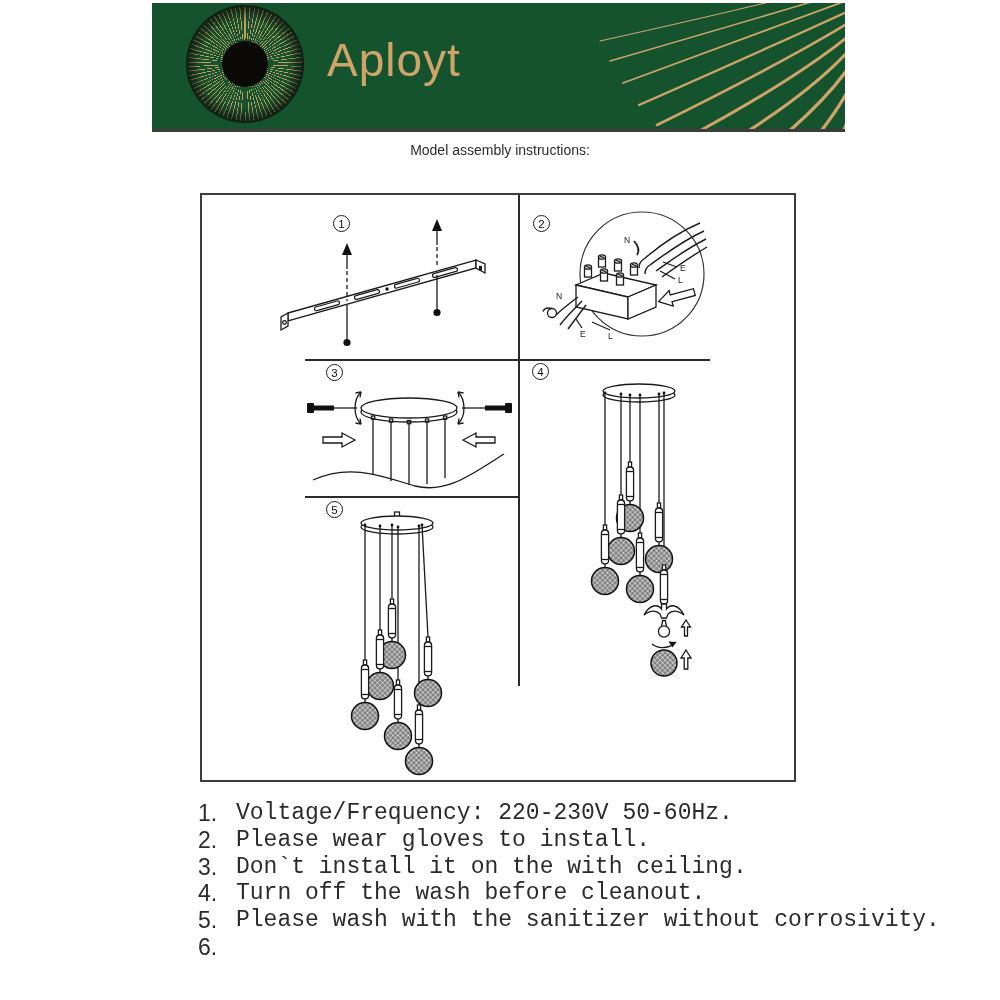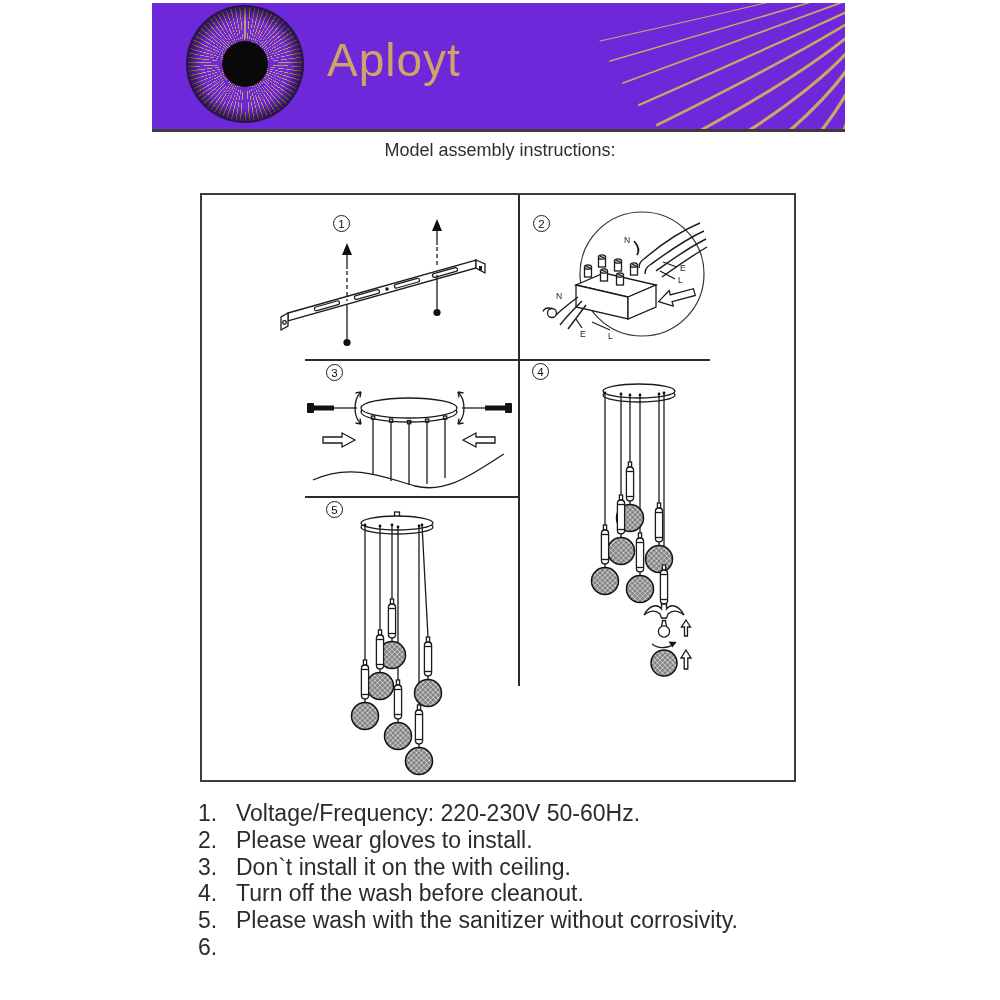"Aployt" .banner { background: #6d28d9 -> #14532d }
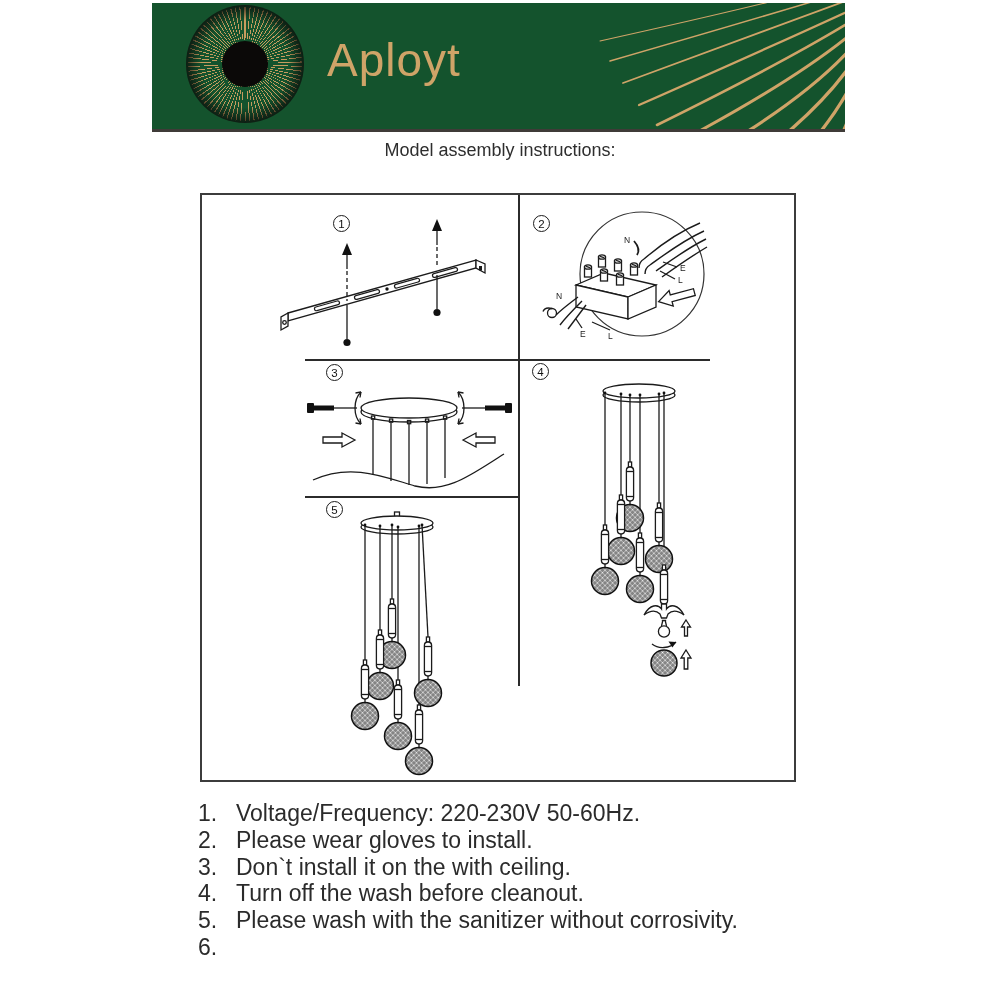"Model assembly instructions:" .titles { font-size: 18px -> 14px }
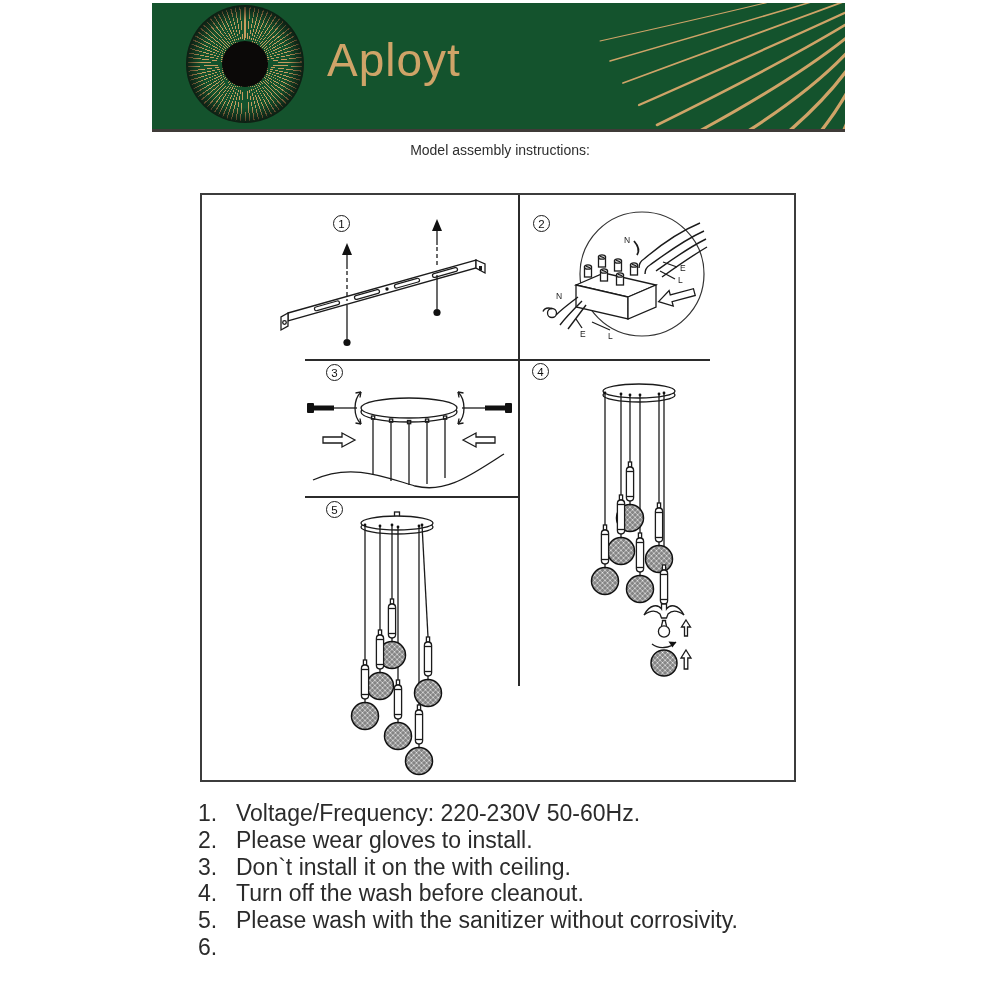"Voltage/Frequency: 220-230V 50-60Hz." .ins-text { font-family: none -> Liberation Mono, monospace }
